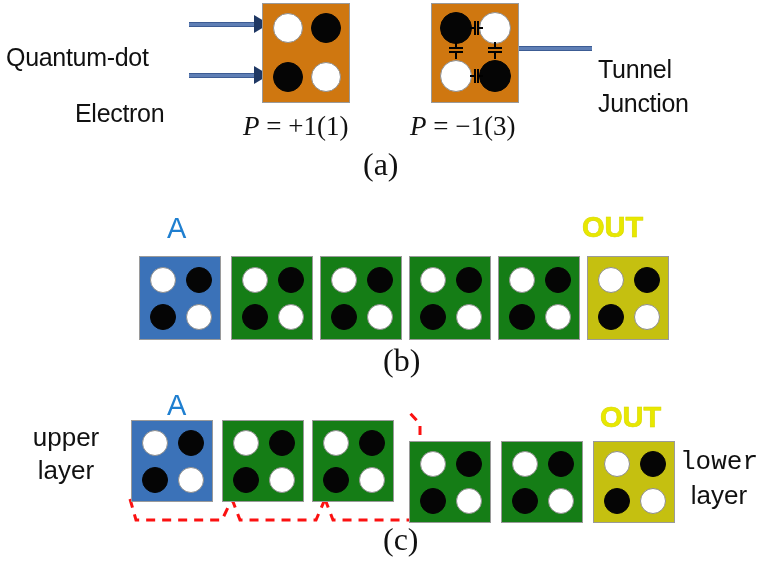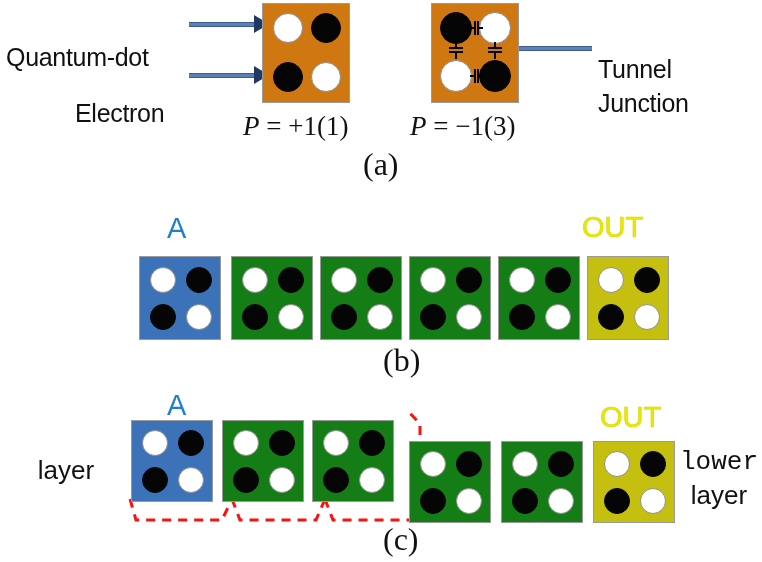"OUT" .tag-out { font-weight: 400 -> 700 }
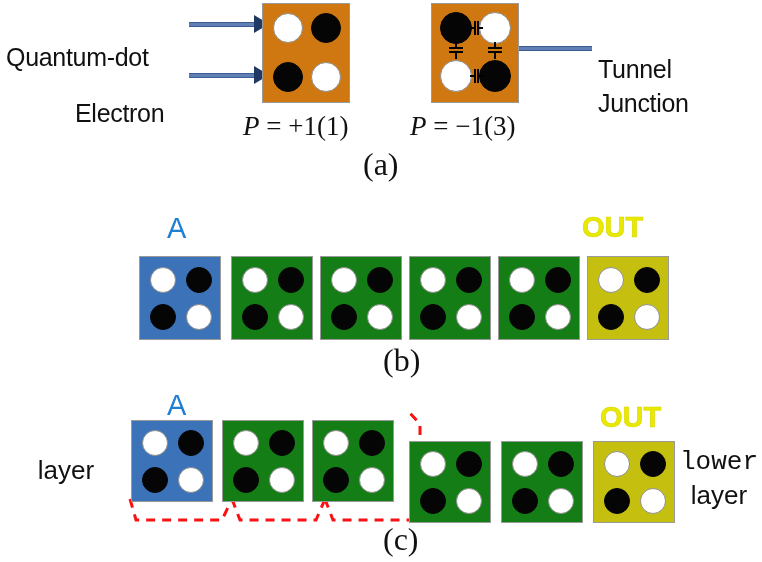"upper" div.txt { html: none -> <div>upper</div> }
